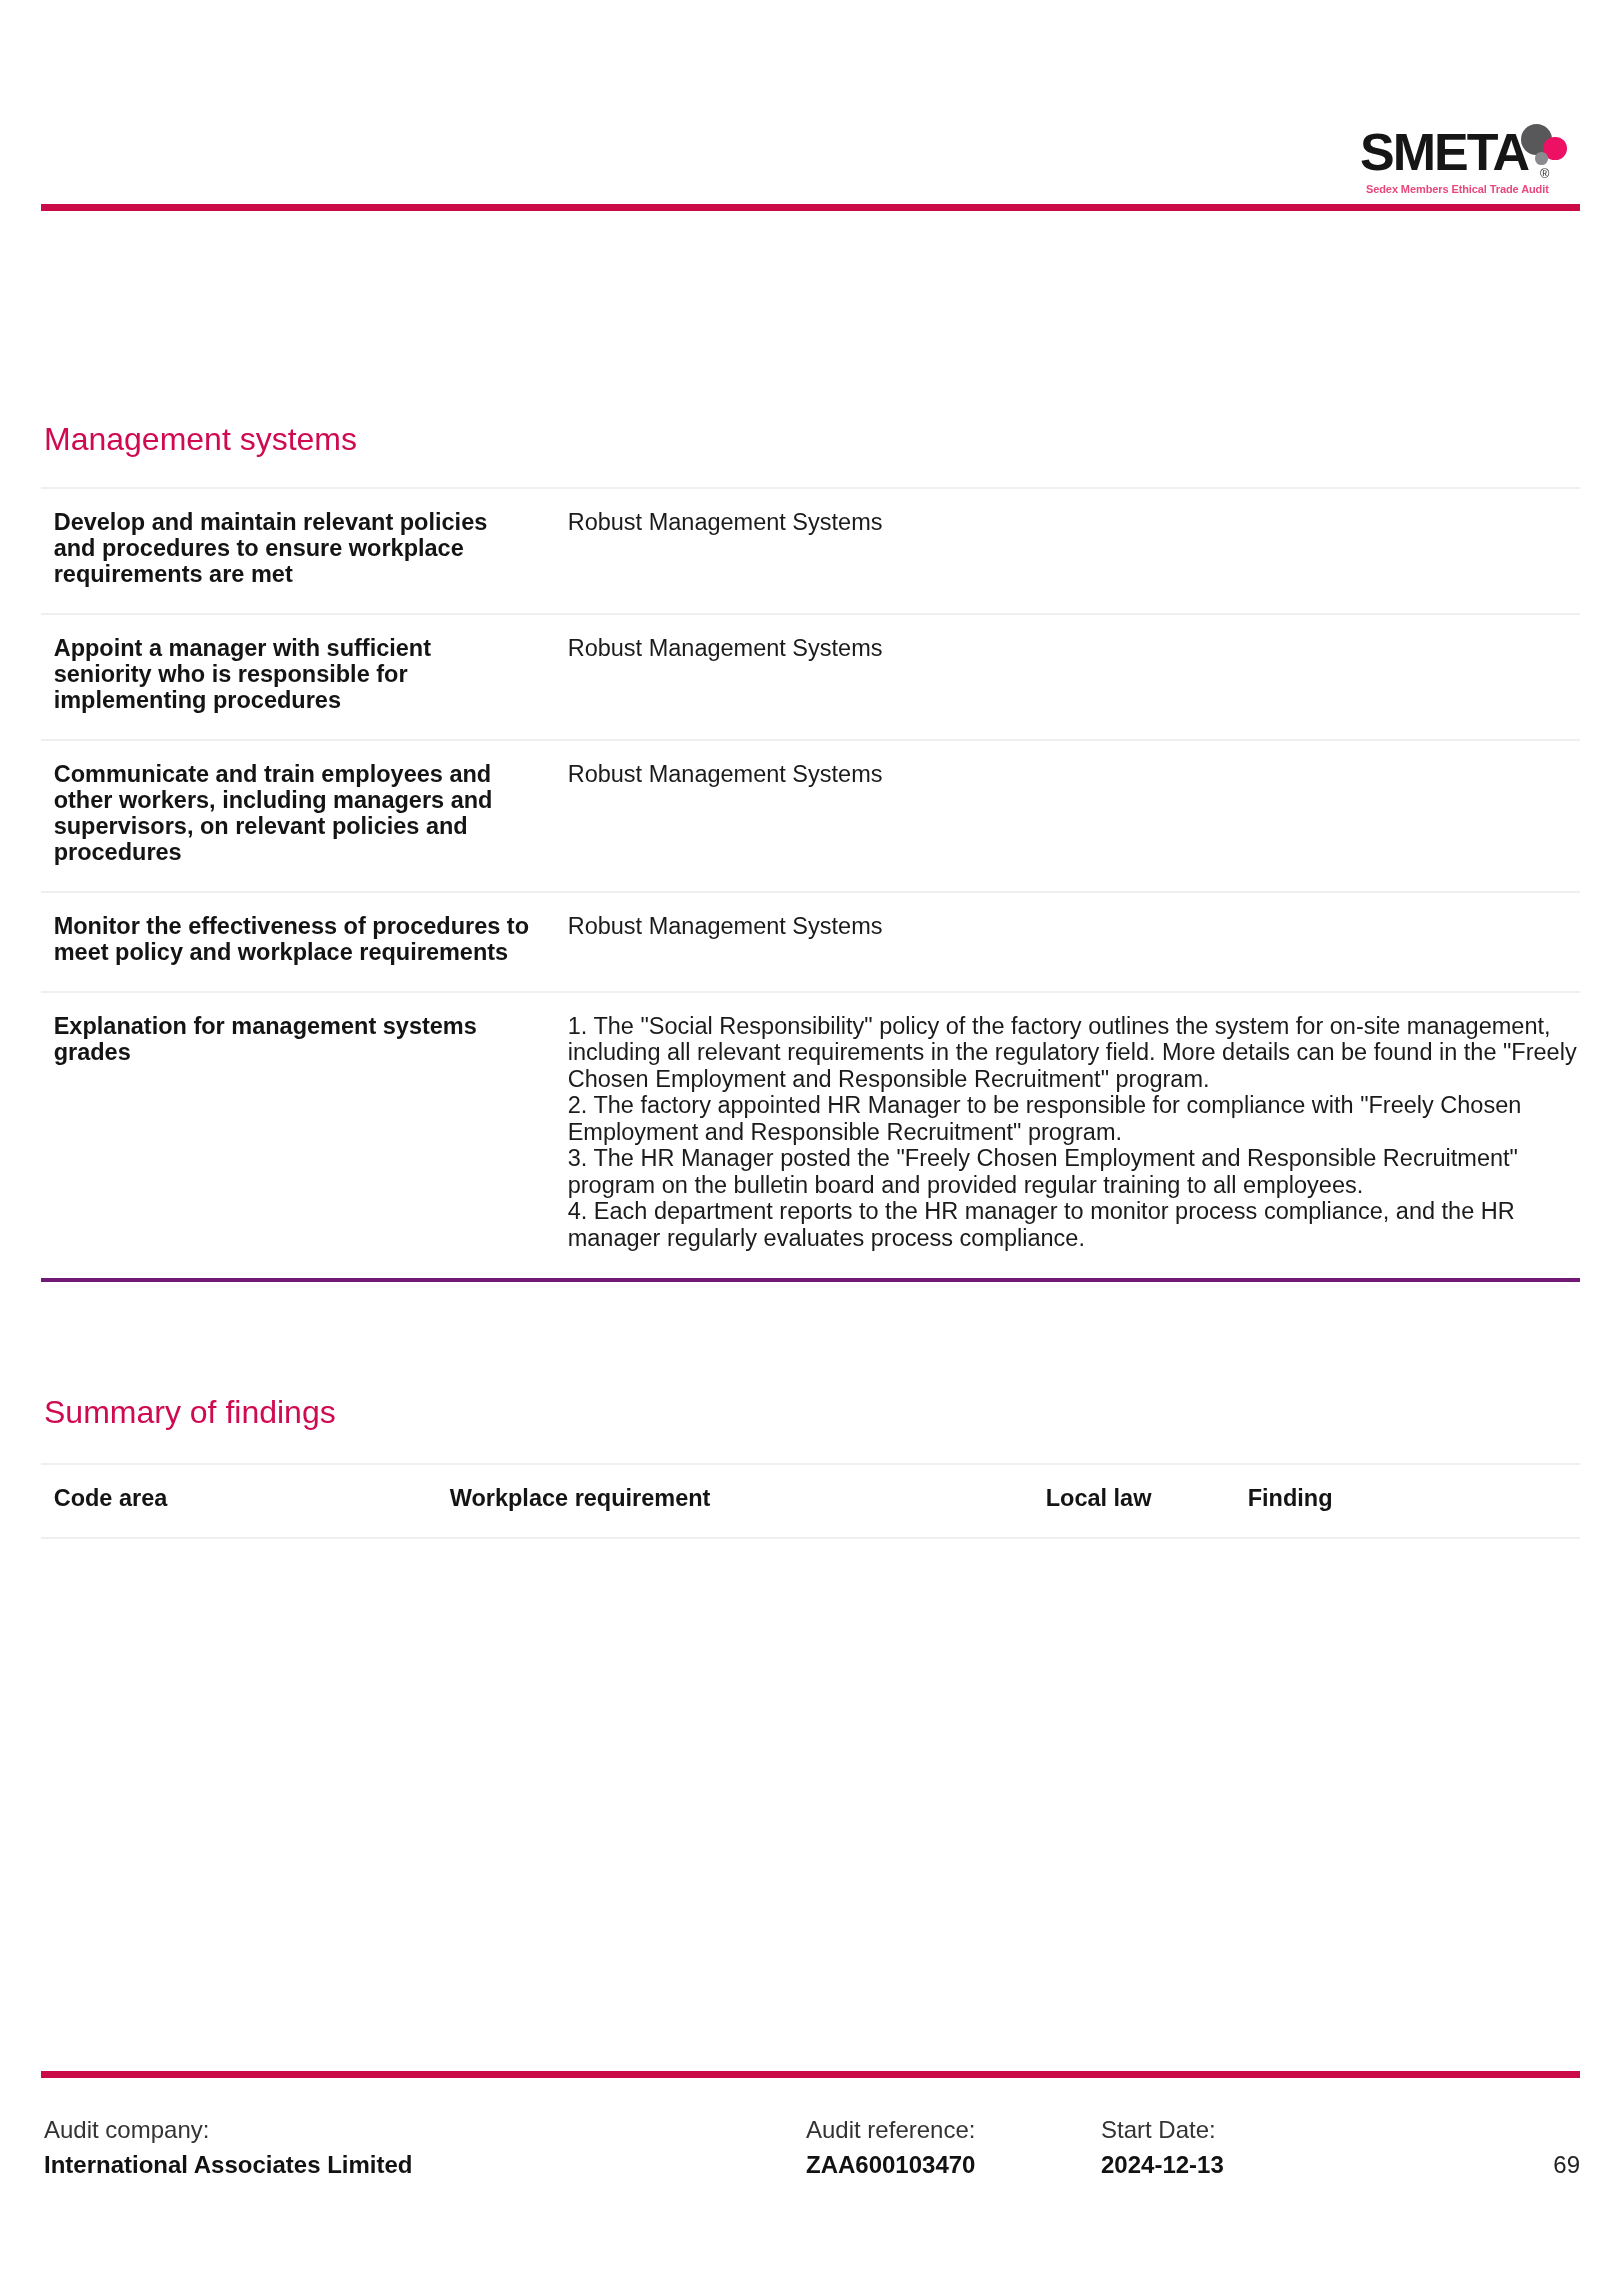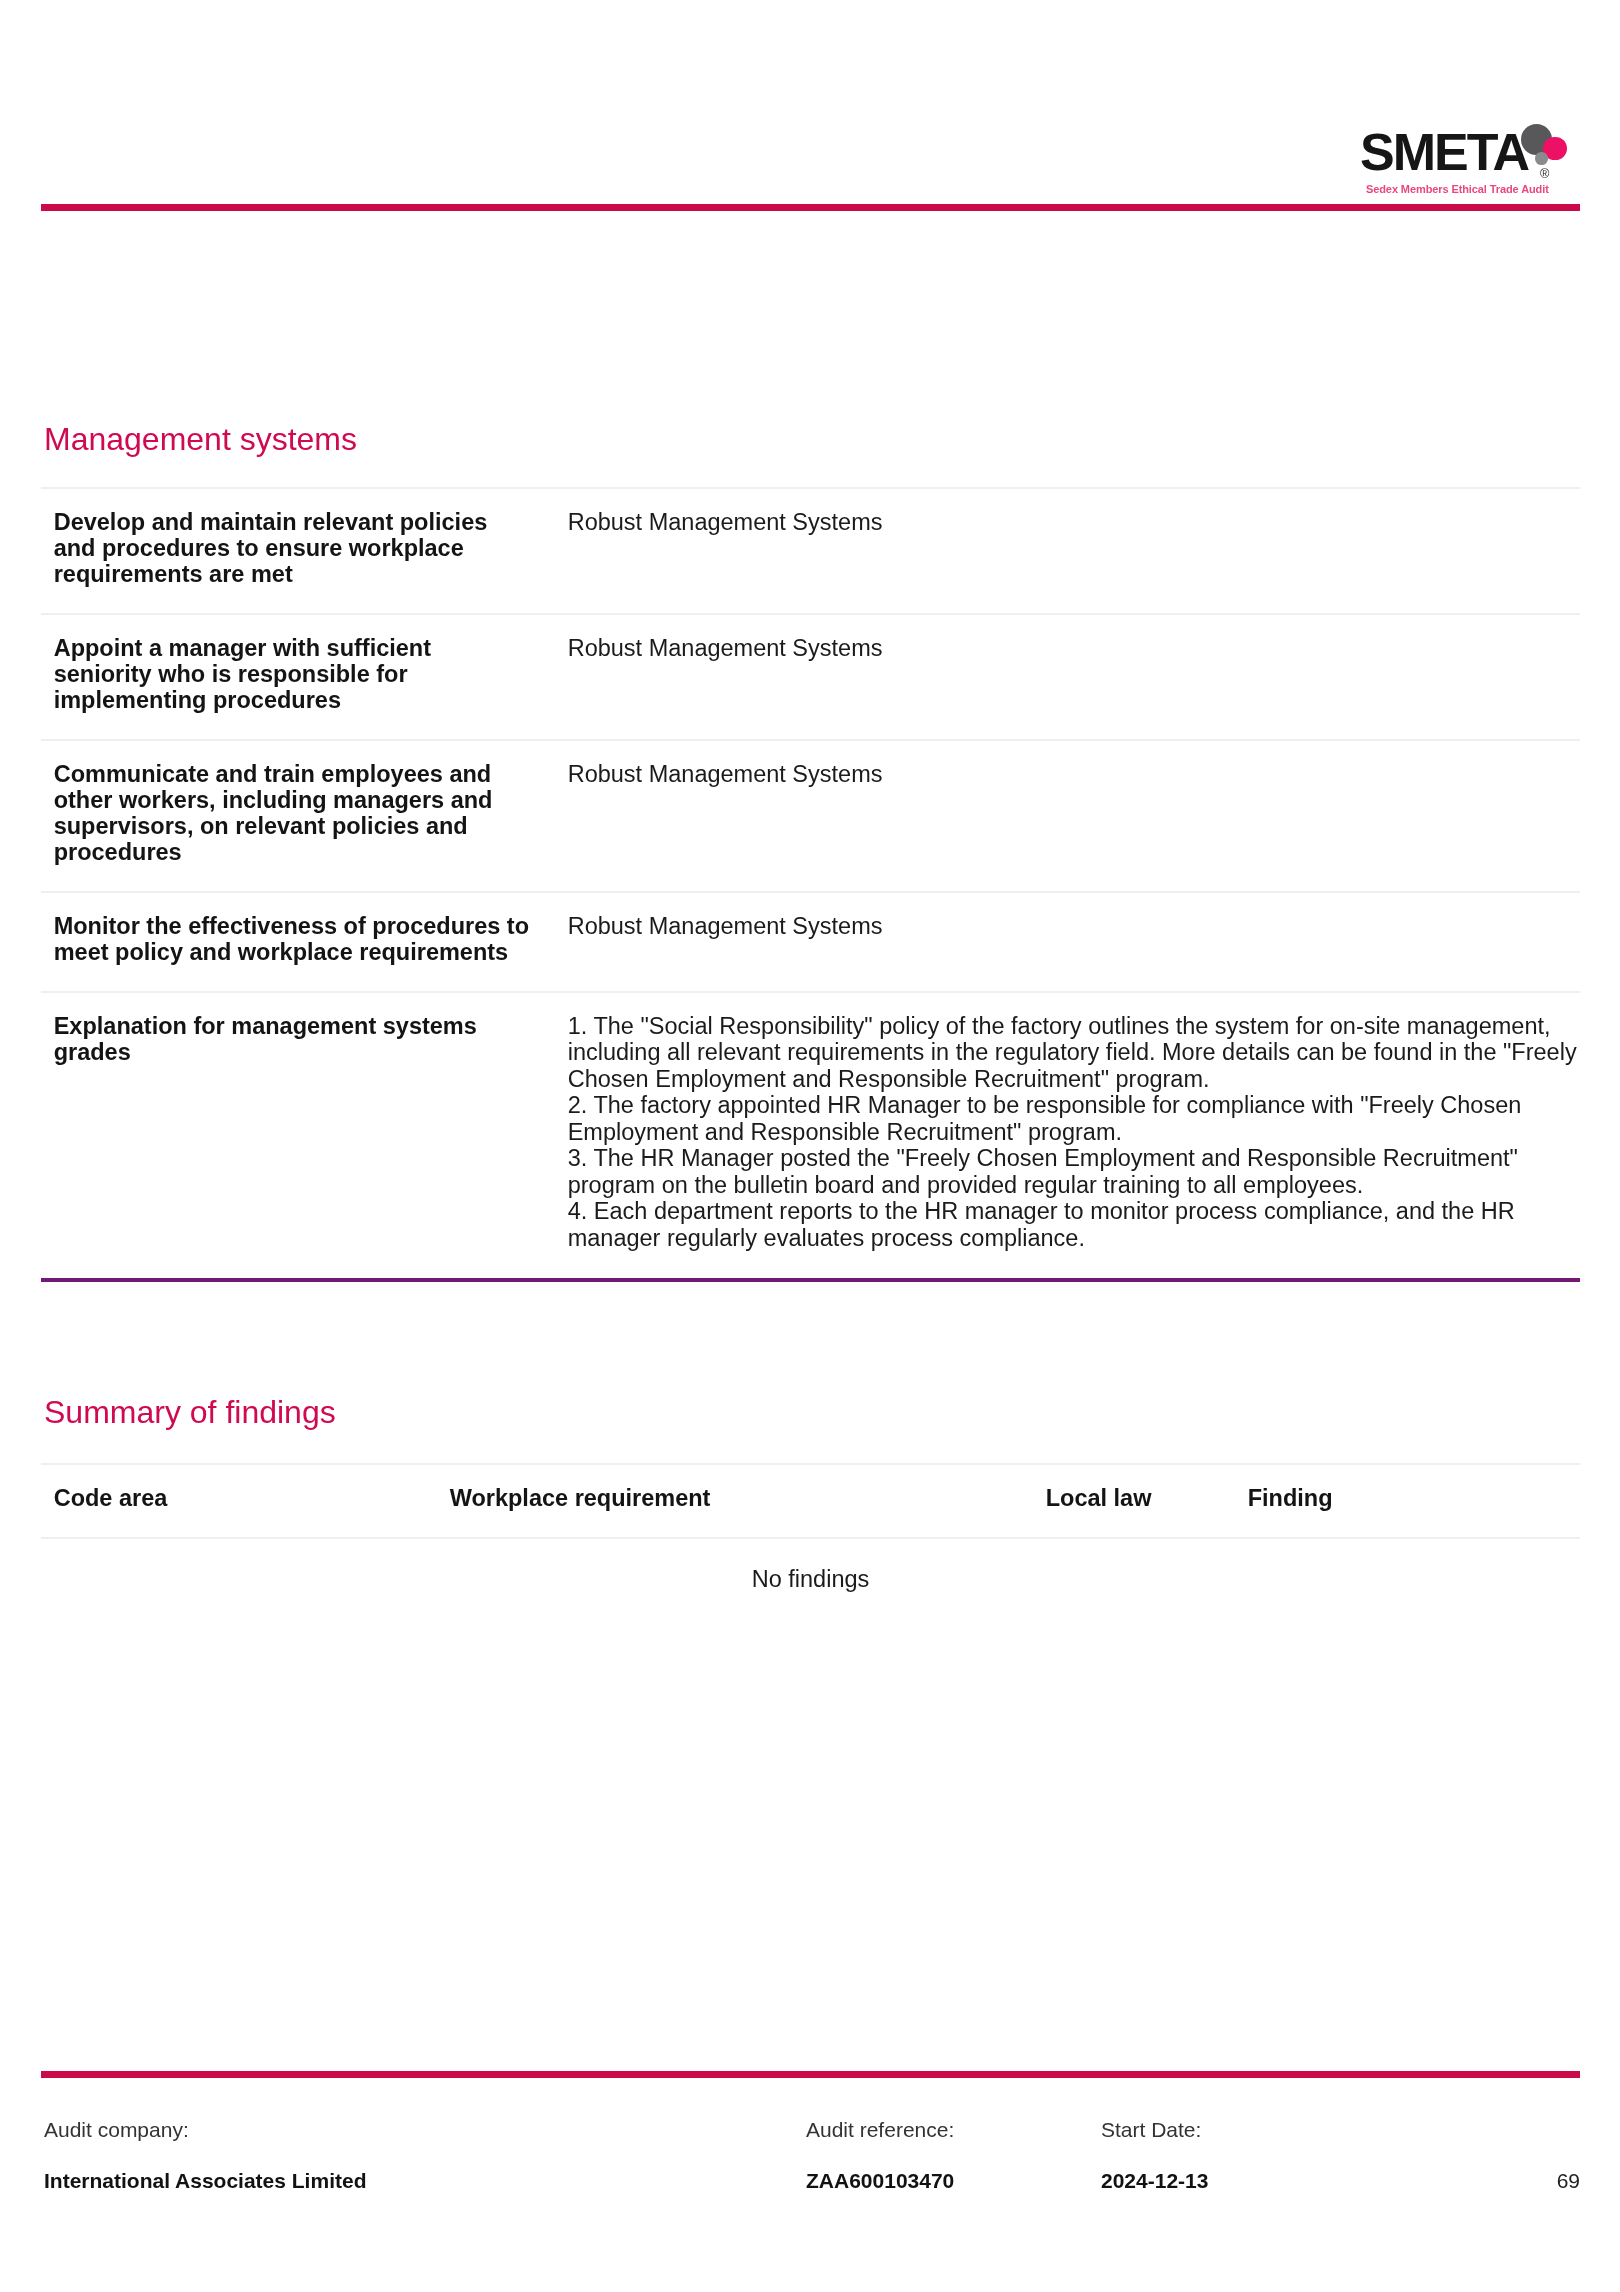"No findings" div.sf-empty { html: <div>No findings</div> -> none }
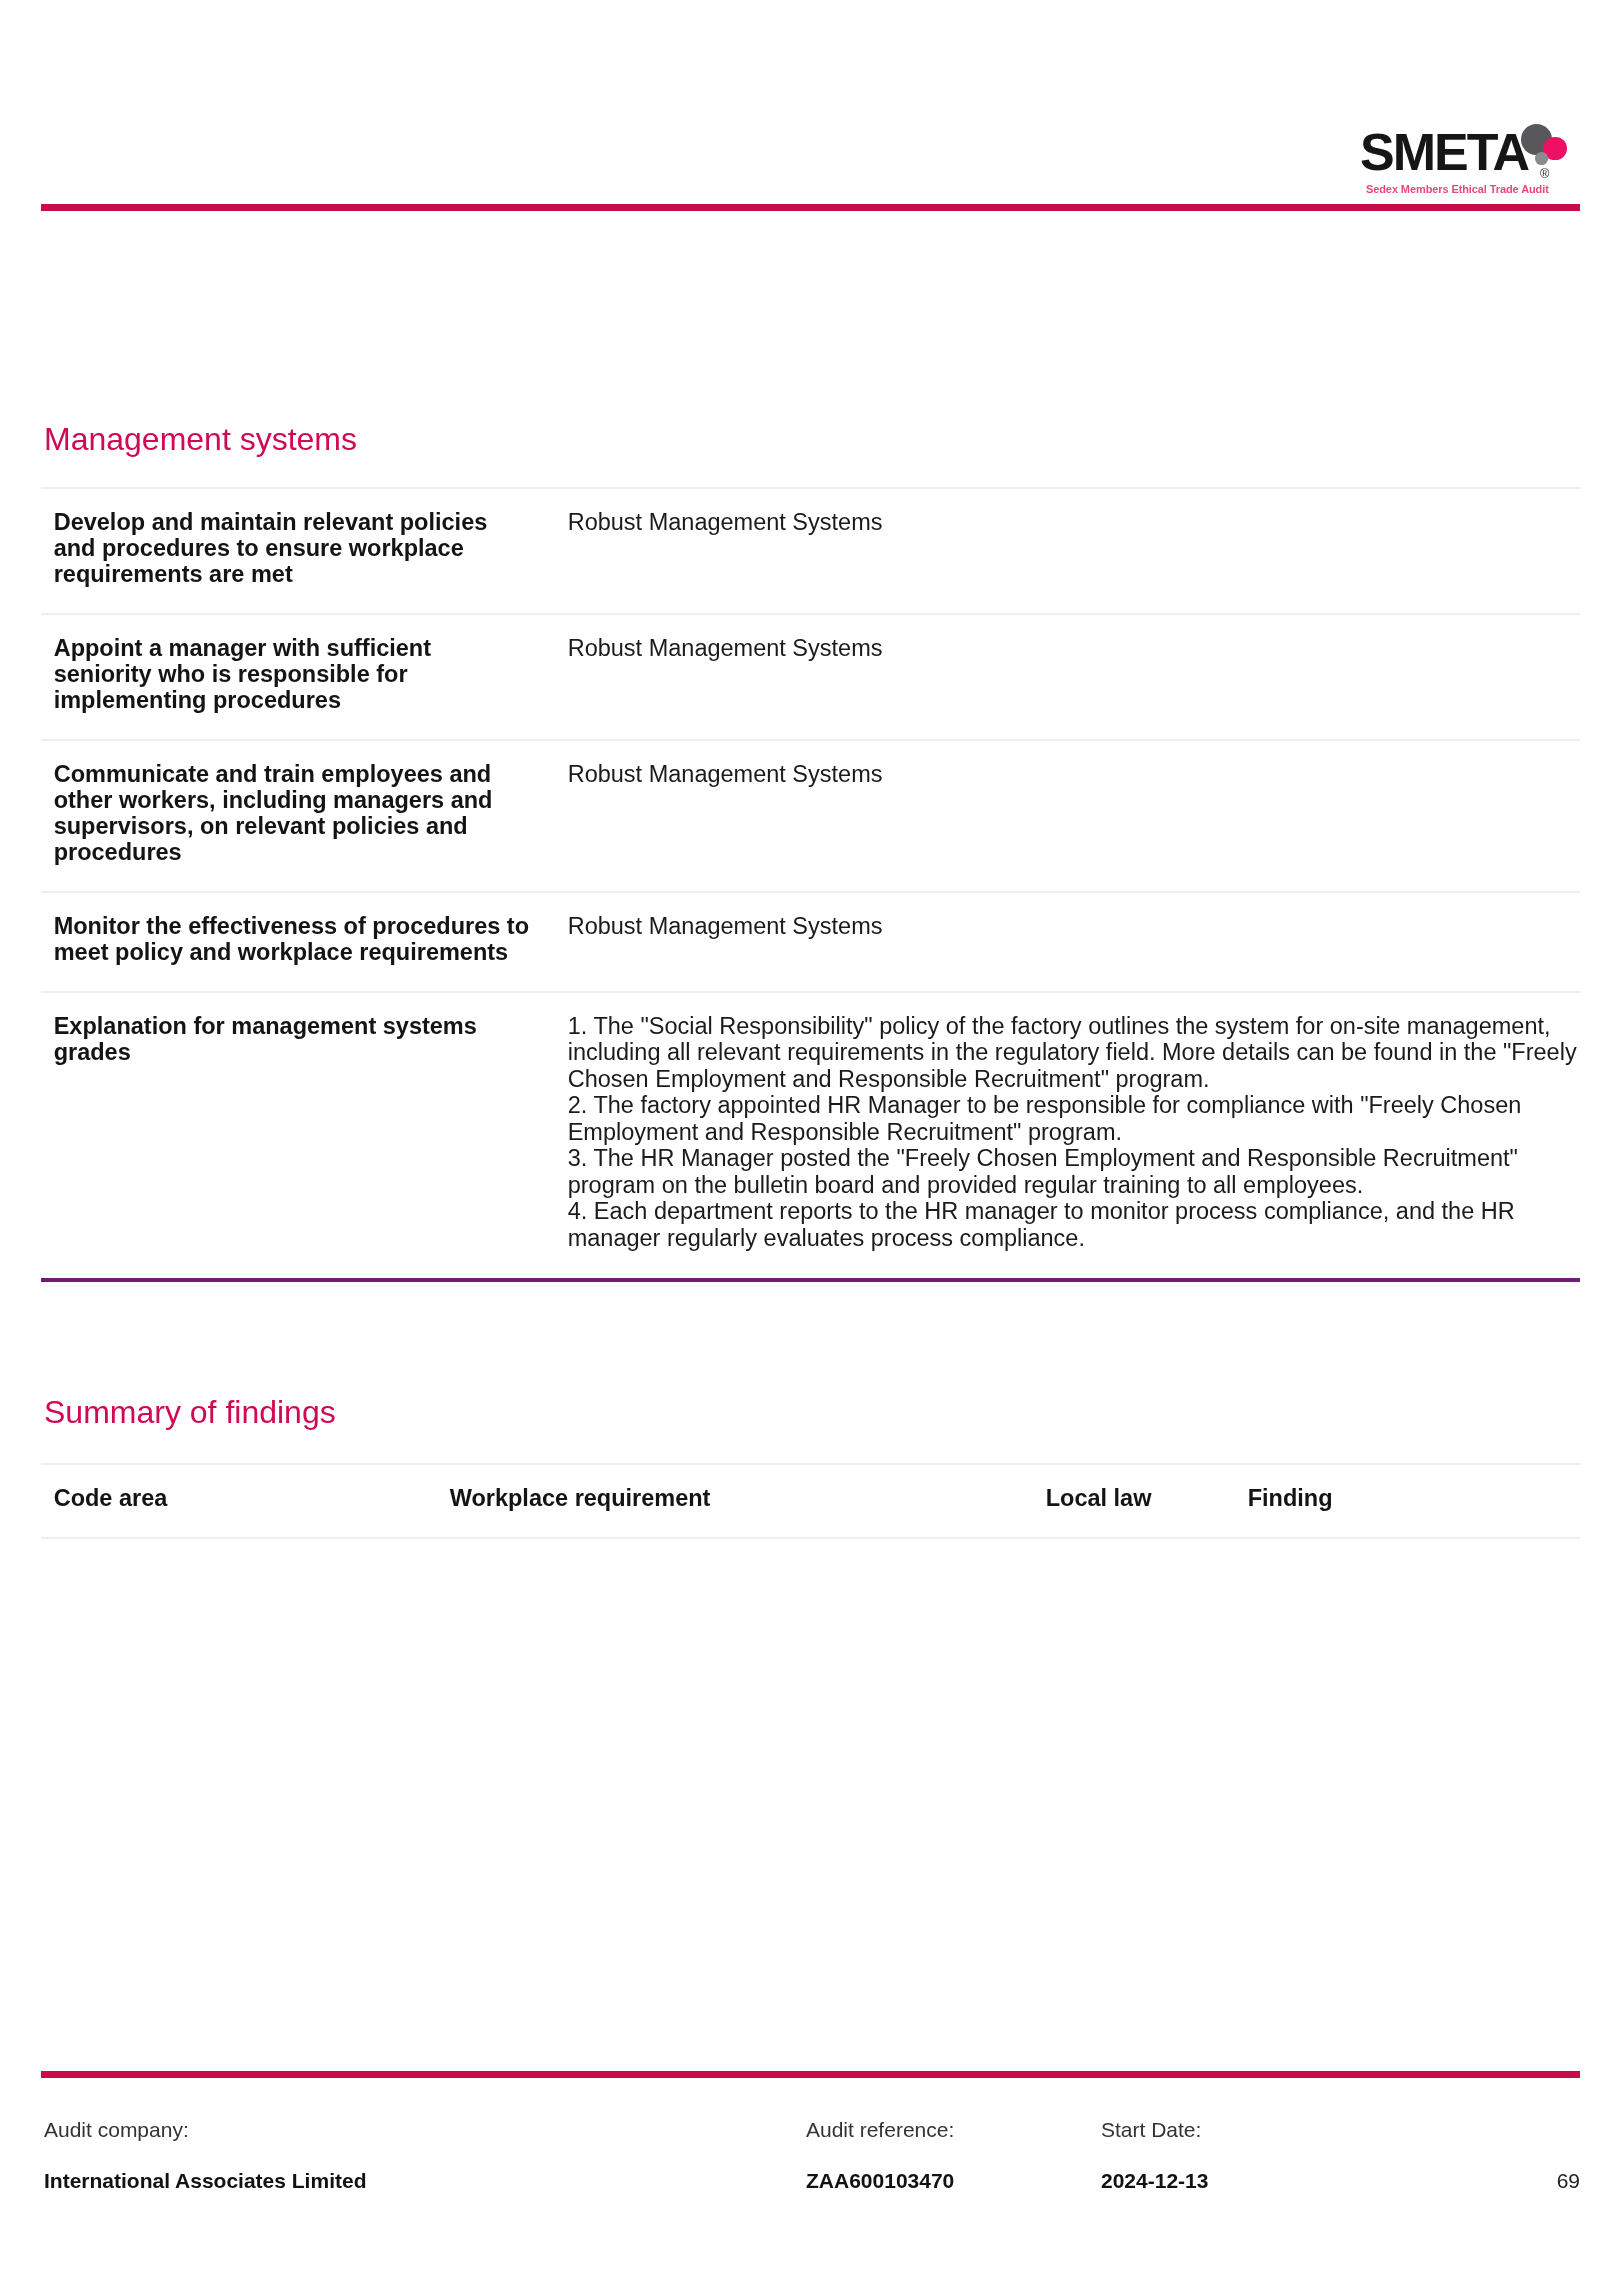"Audit company:" .footer-grid { font-size: 21px -> 24px; row-gap: 24px -> 8px }
